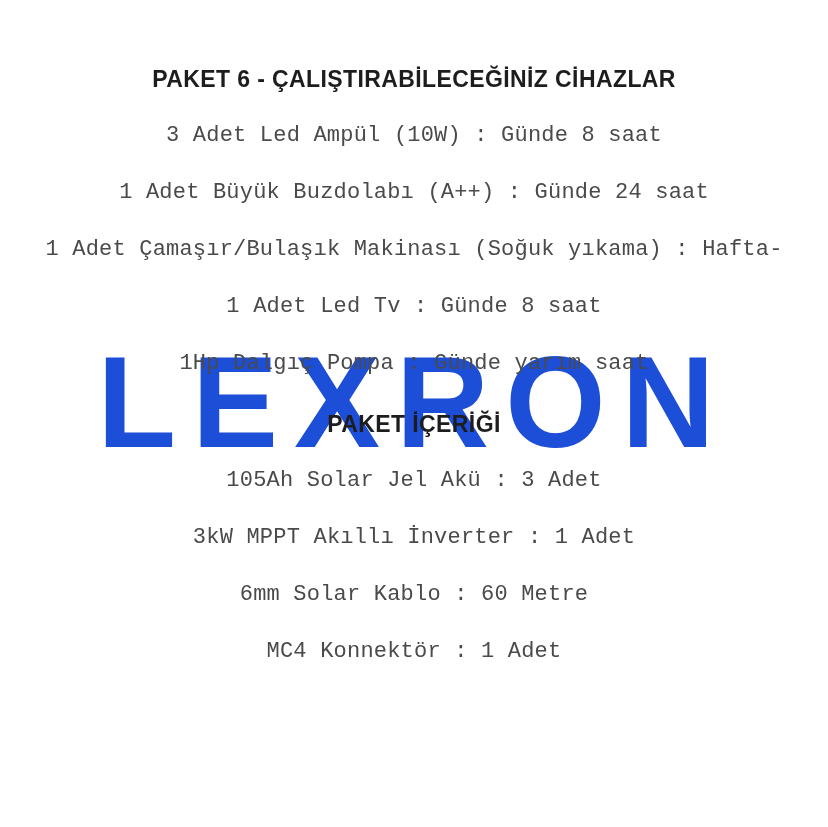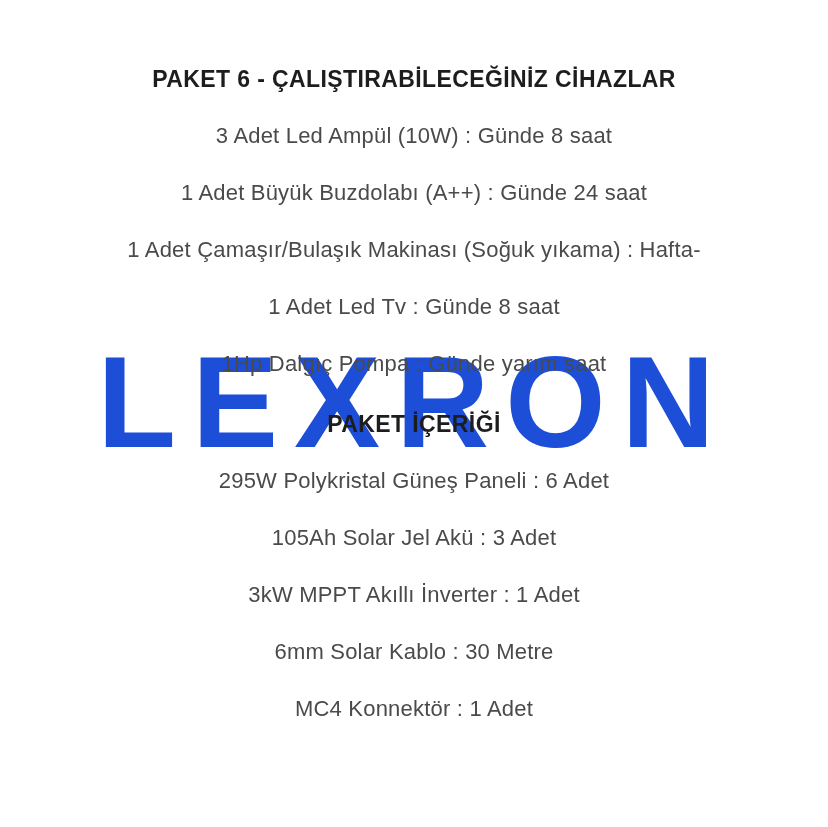"3 Adet Led Ampül (10W)" .item { font-family: none -> Liberation Mono, monospace }
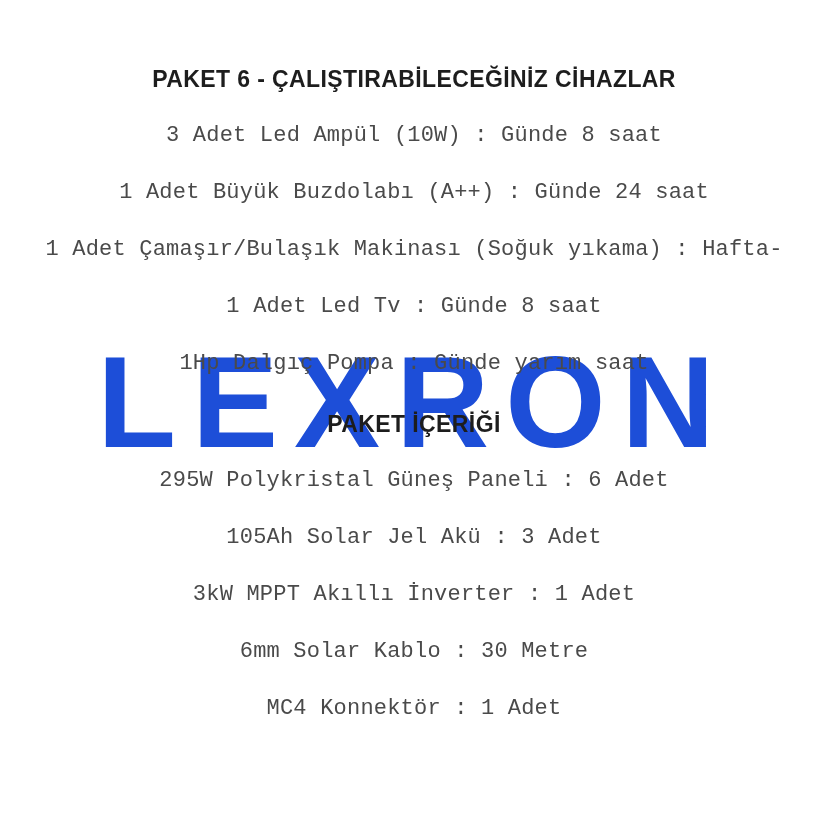"295W Polykristal Güneş Paneli :" div.item { html: <div> <span>295W Polykristal Güneş Paneli : 6 Adet</span> </div> -> none }
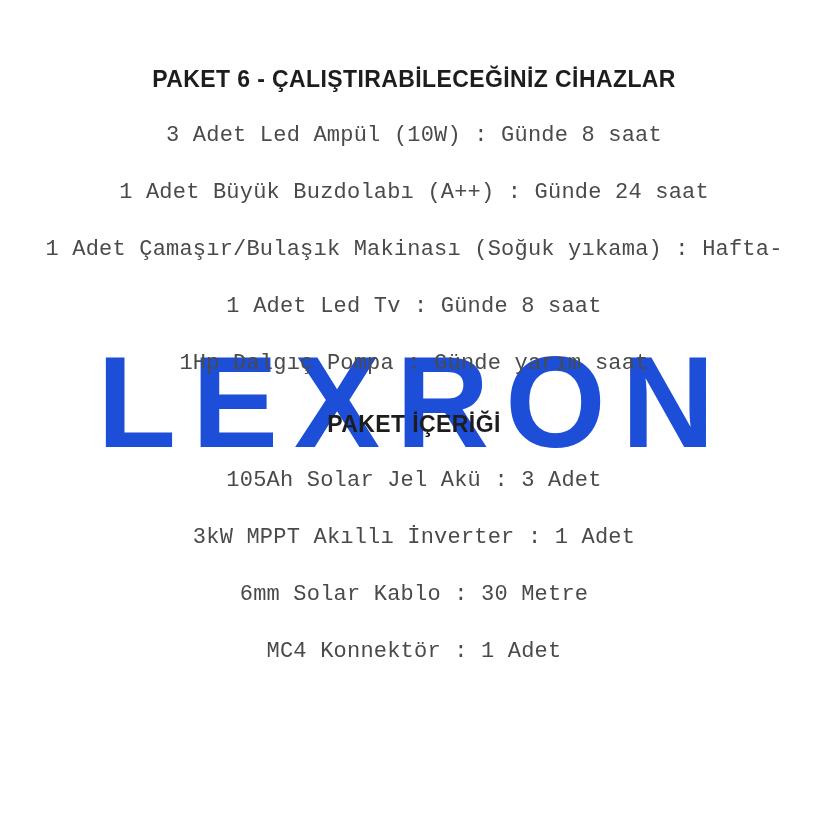"6mm Solar Kablo : 30" span.line { text: 30 -> 60 }
